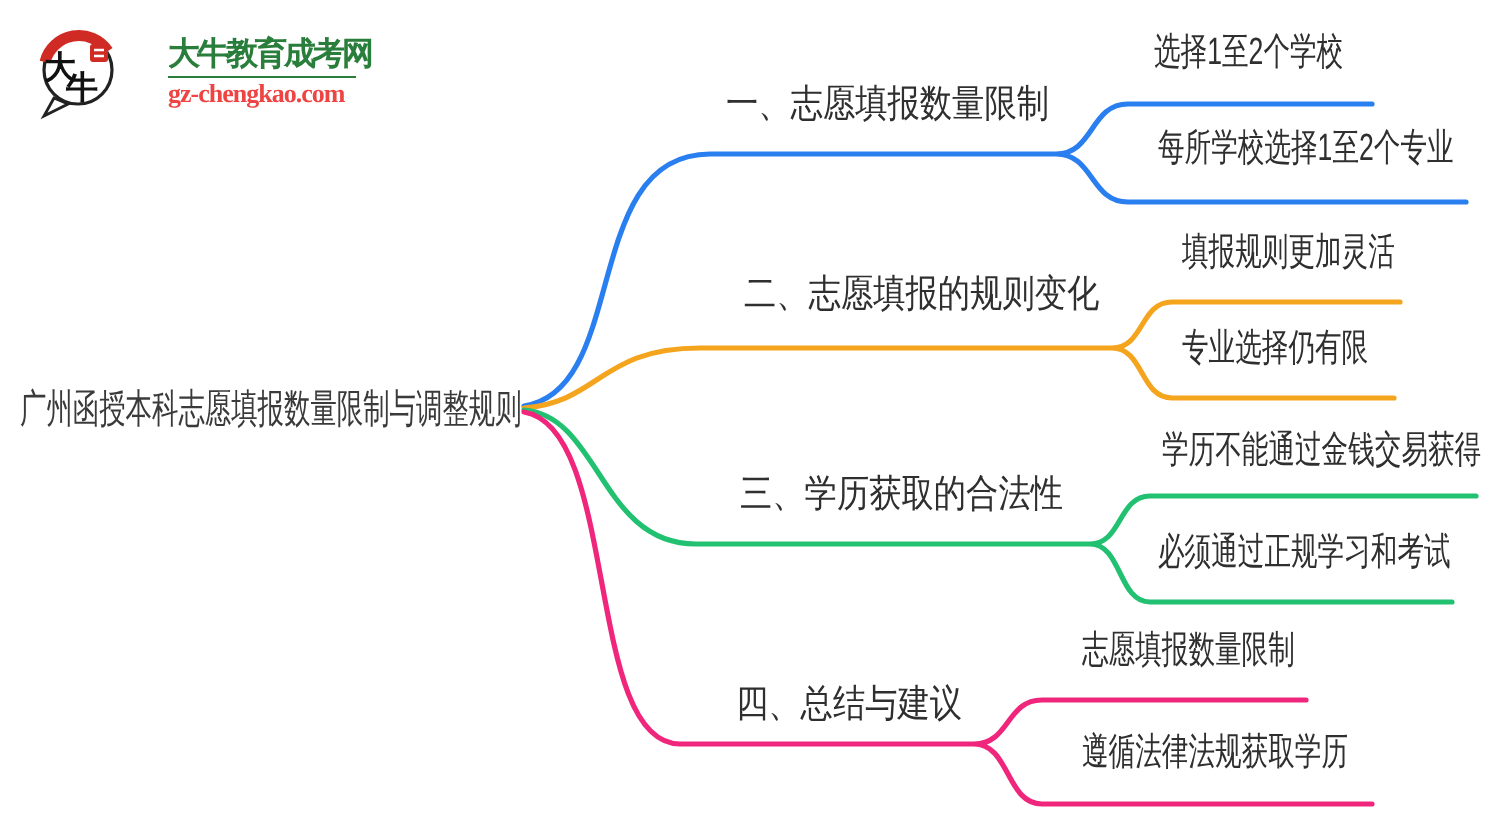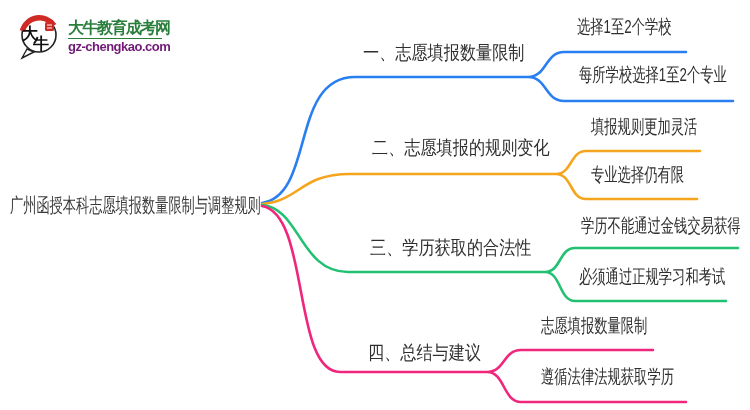"大牛教育成考网" .logo-text { font-family: none -> Liberation Serif, serif; margin-left: 4px -> 20px }
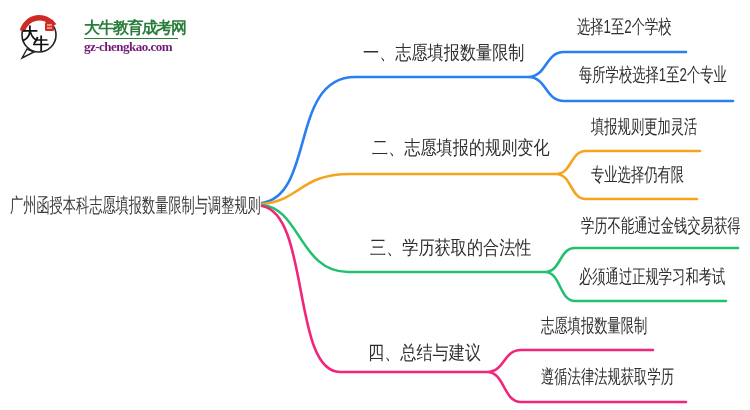"gz-chengkao.com" .logo-url { color: #701a75 -> #ef4444 }
